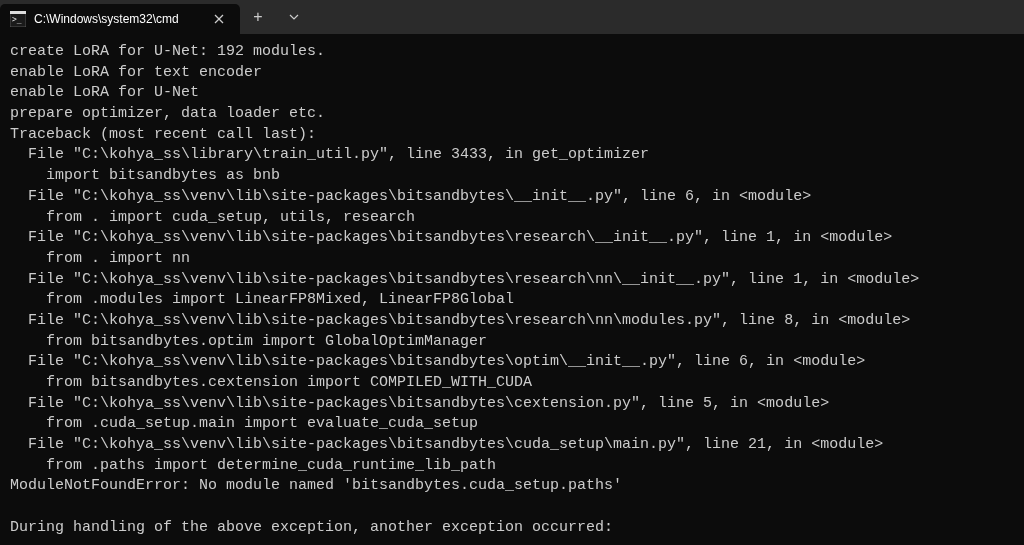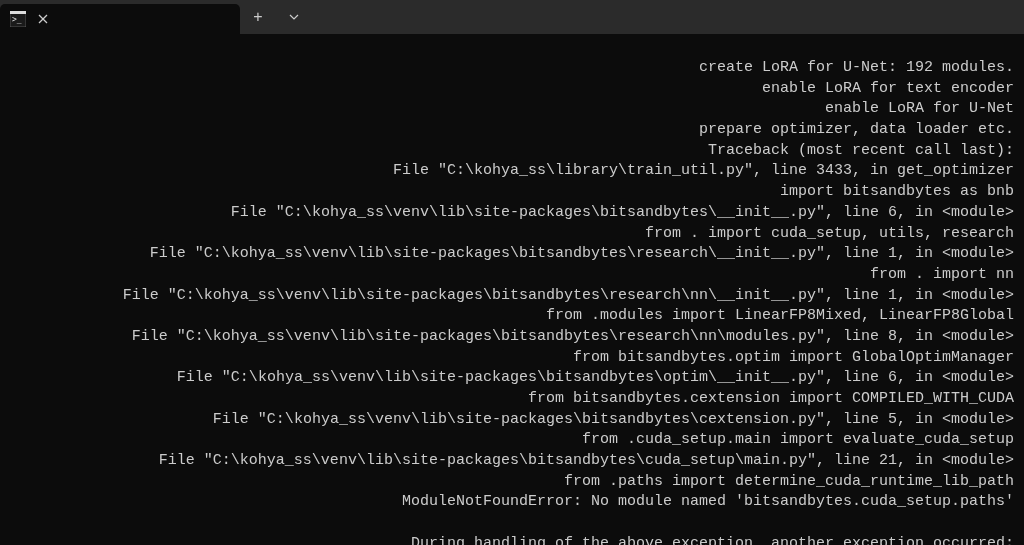"C:\Windows\system32\cmd" span.tab-title { html: none -> <span>C:\Windows\system32\cmd</span> }
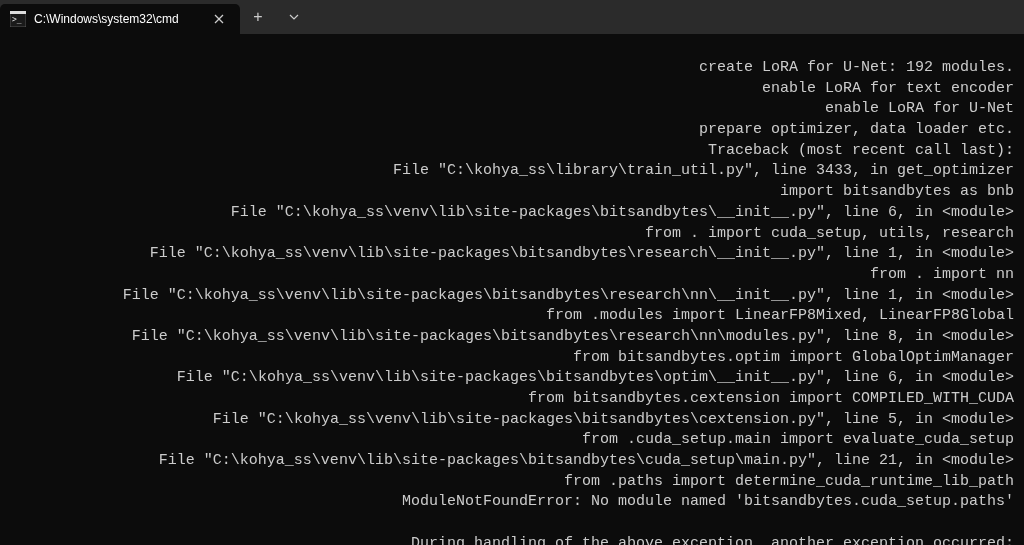"create LoRA for U-Net: 192" .terminal { padding: 24px 10px -> 8px 10px; text-align: right -> none }
